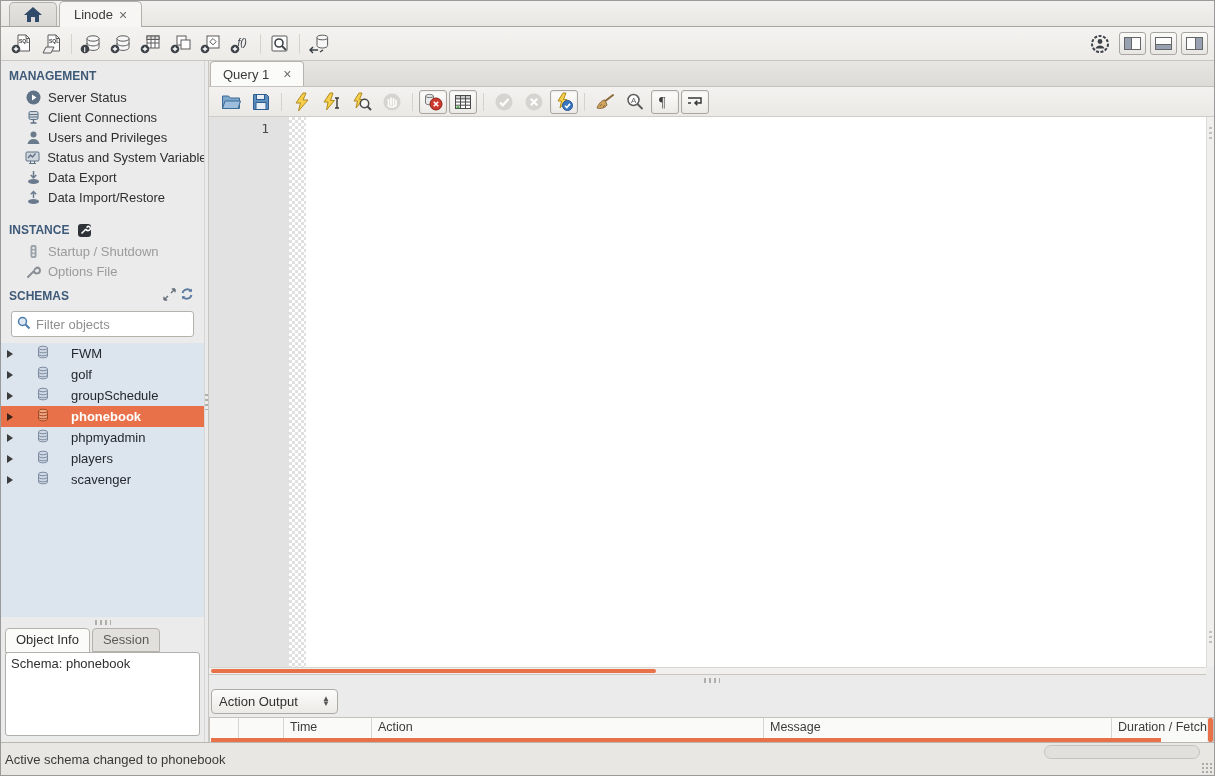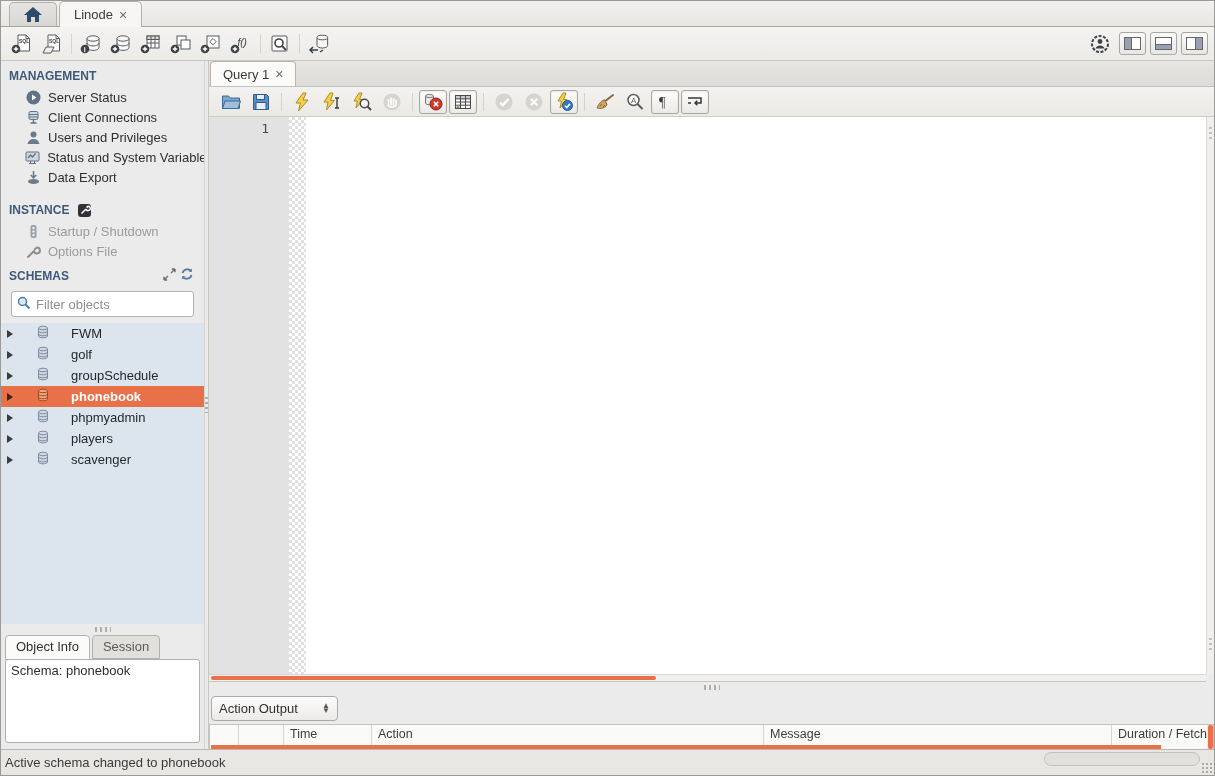"Query 1" .qtab { gap: 6px -> 14px }
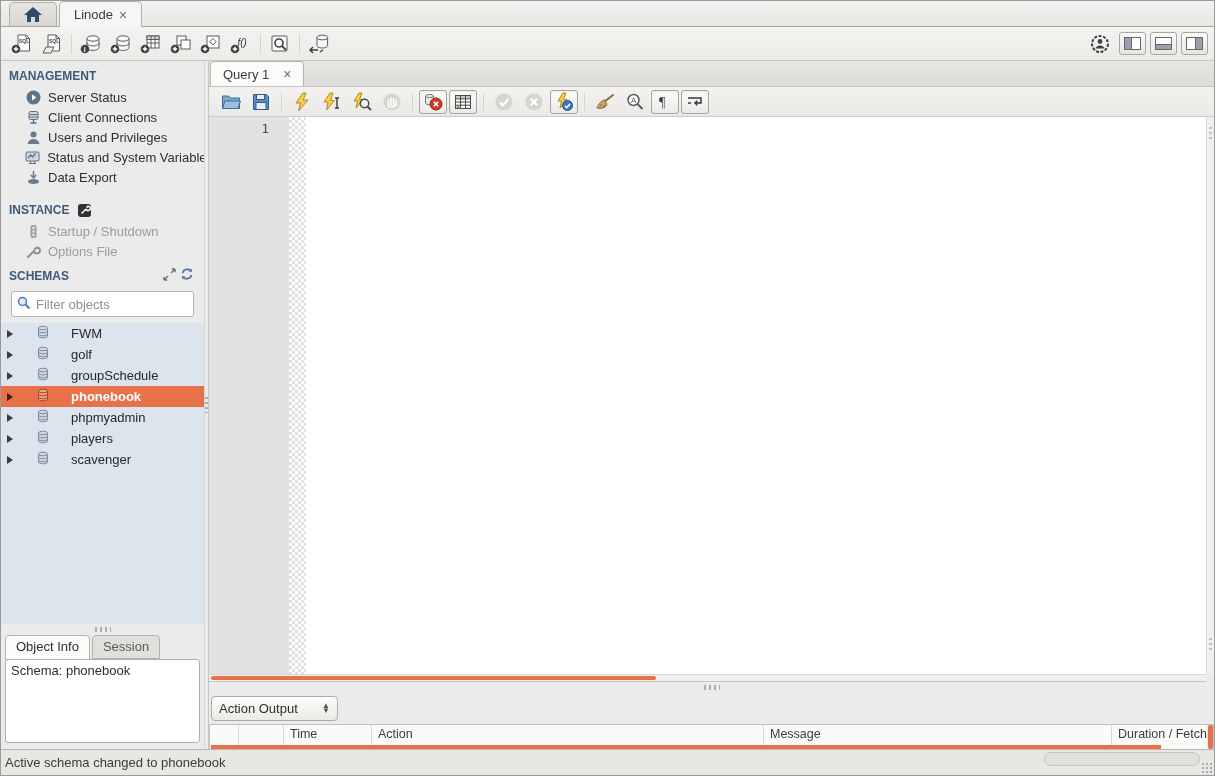"Data Import/Restore" div.side-item { html: none -> <div> <span> <svg> <path></path> <ellipse></ellipse> </svg> </span> <span>Data Import/Restore</span> </div> }
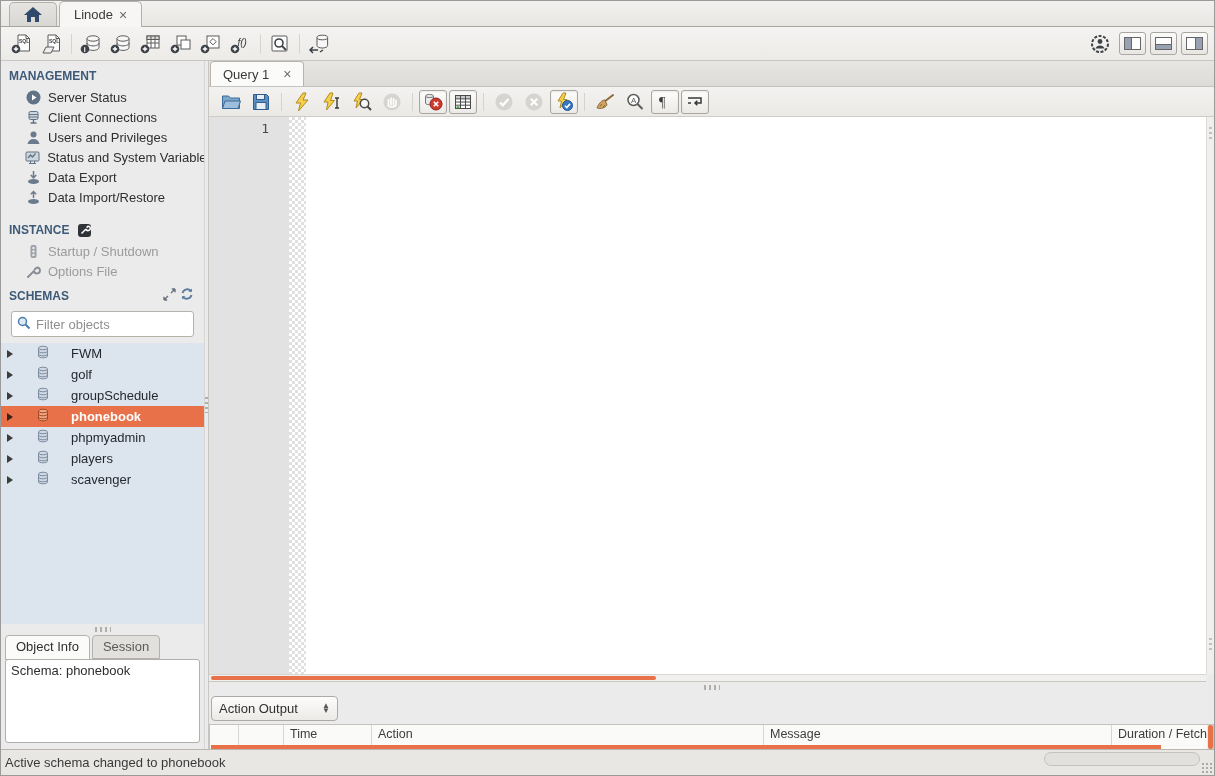"Active schema changed to phonebook" .statusbar { height: 26px -> 33px }
